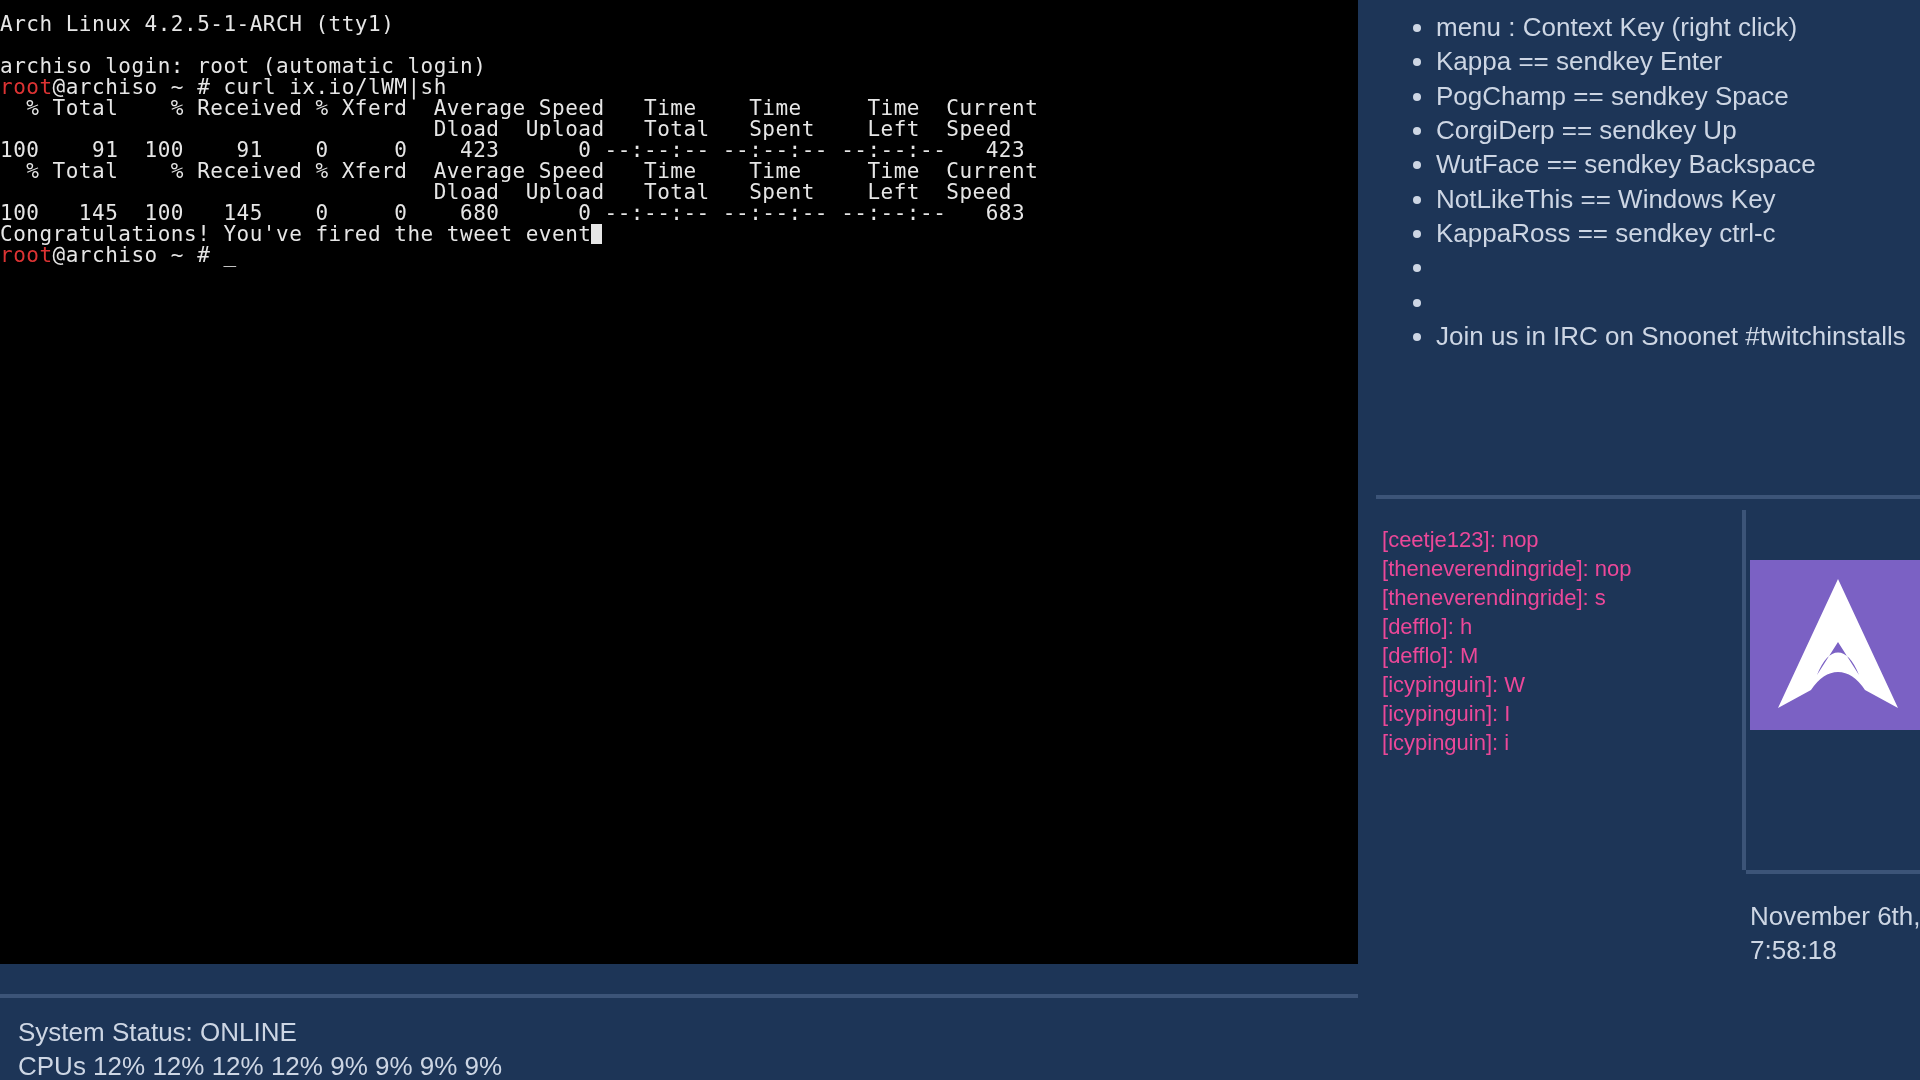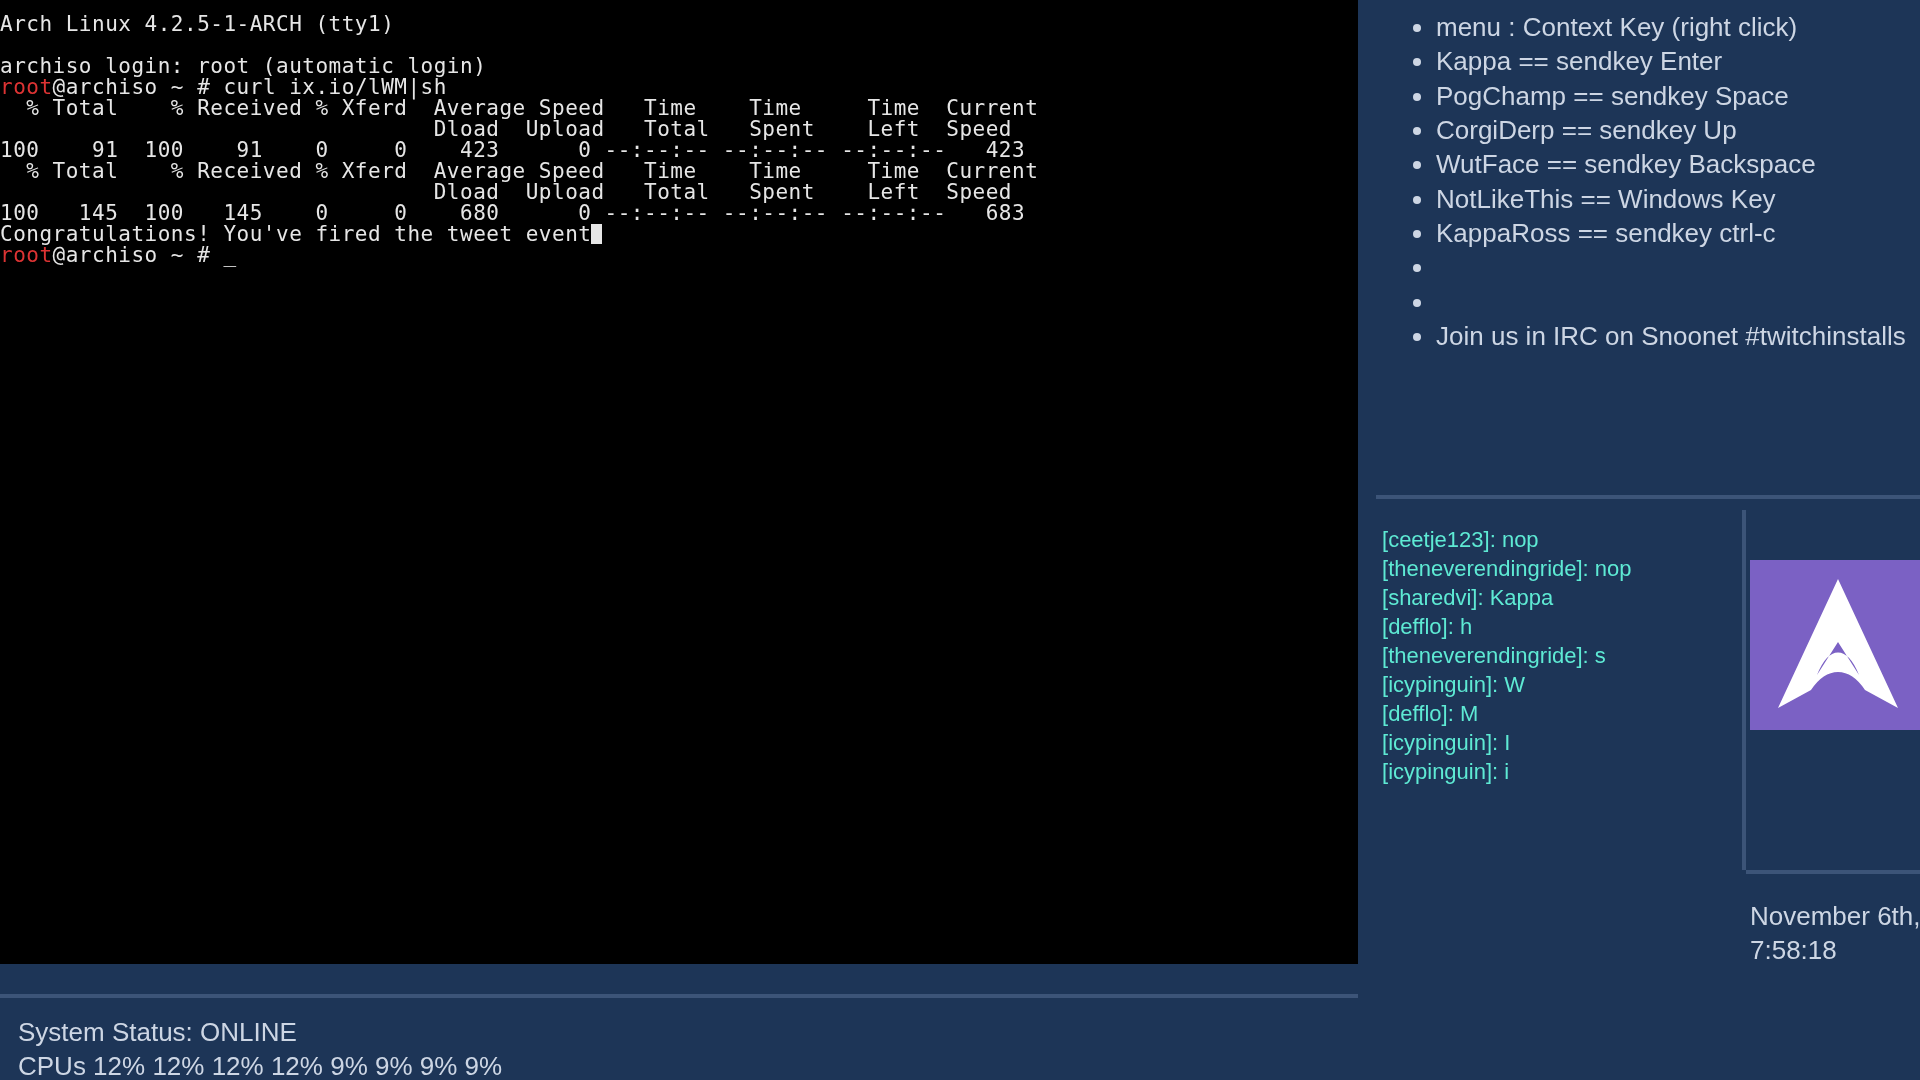"[ceetje123]: nop" .chat-panel { color: #5eead4 -> #ec4899 }
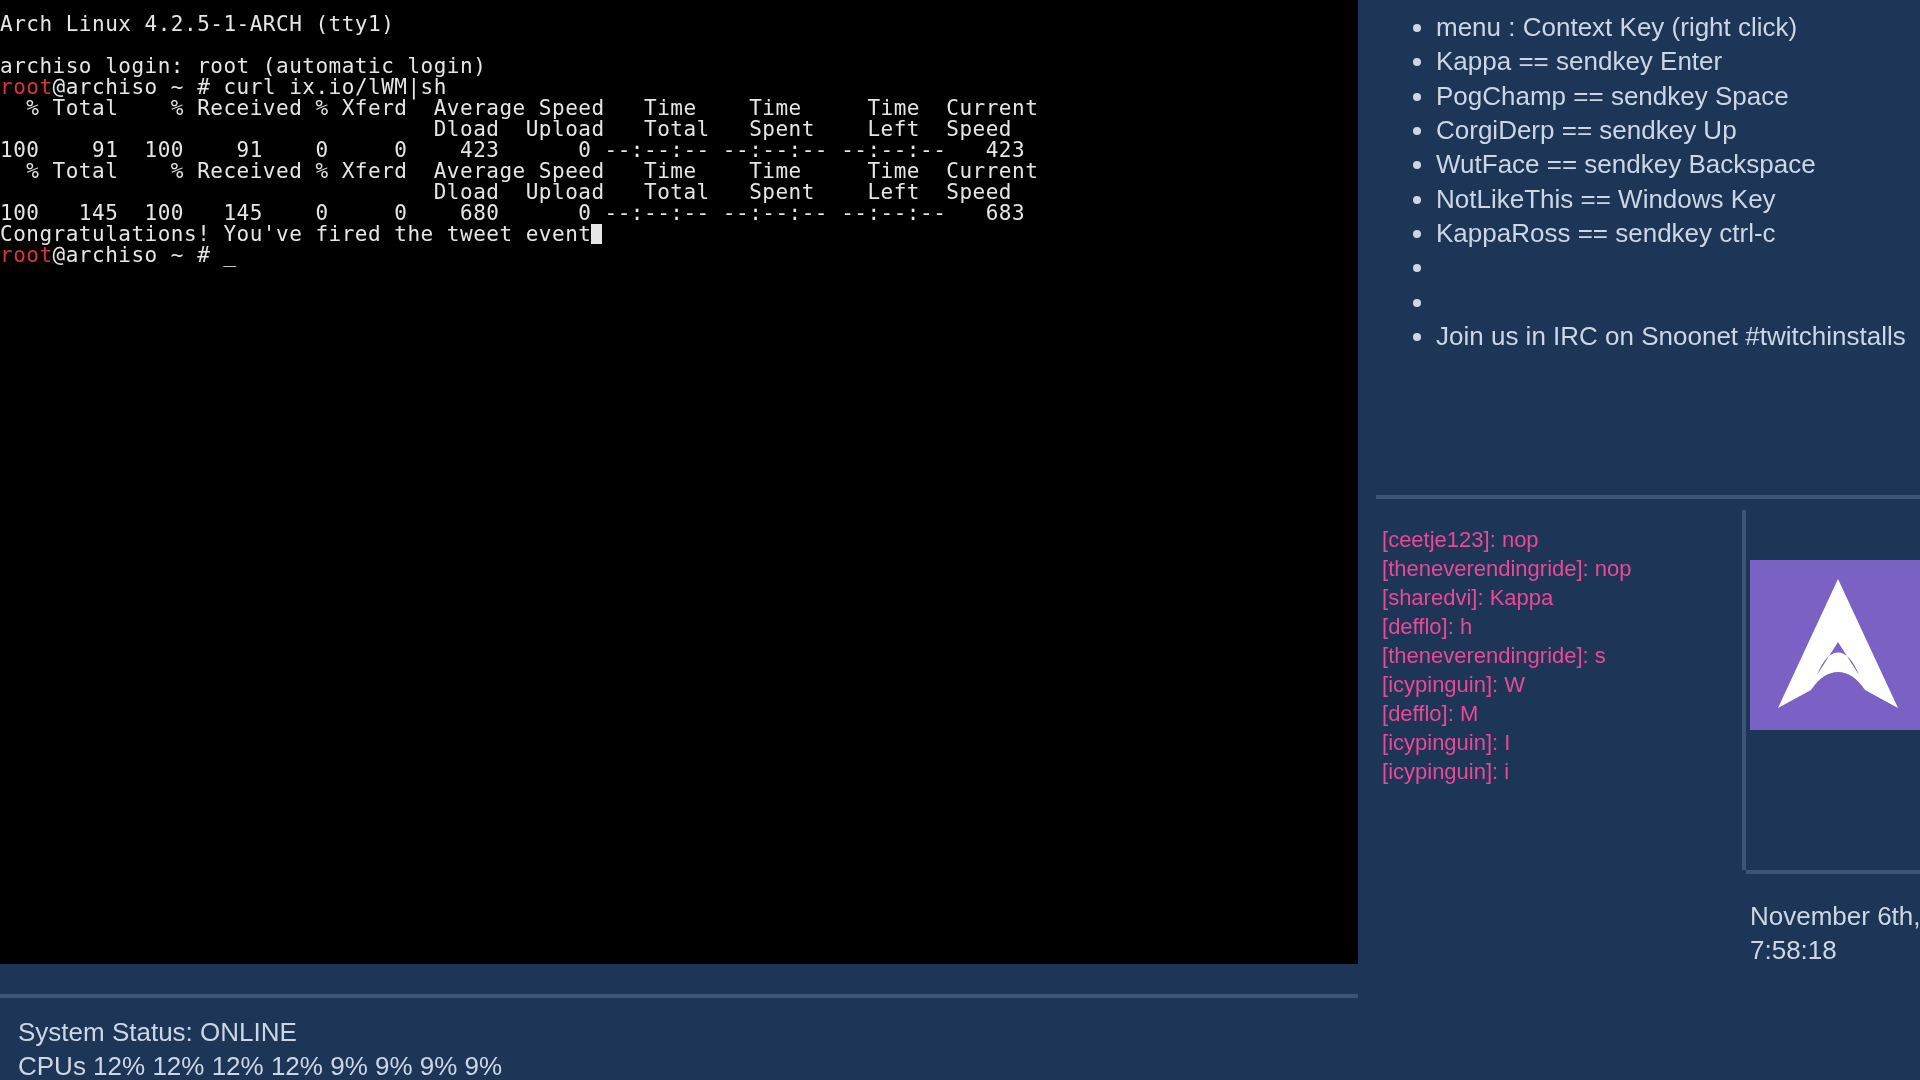"[sharedvi]: Kappa" div { html: <div>[<span>sharedvi</span>]: <span>Kappa</span></div> -> none }
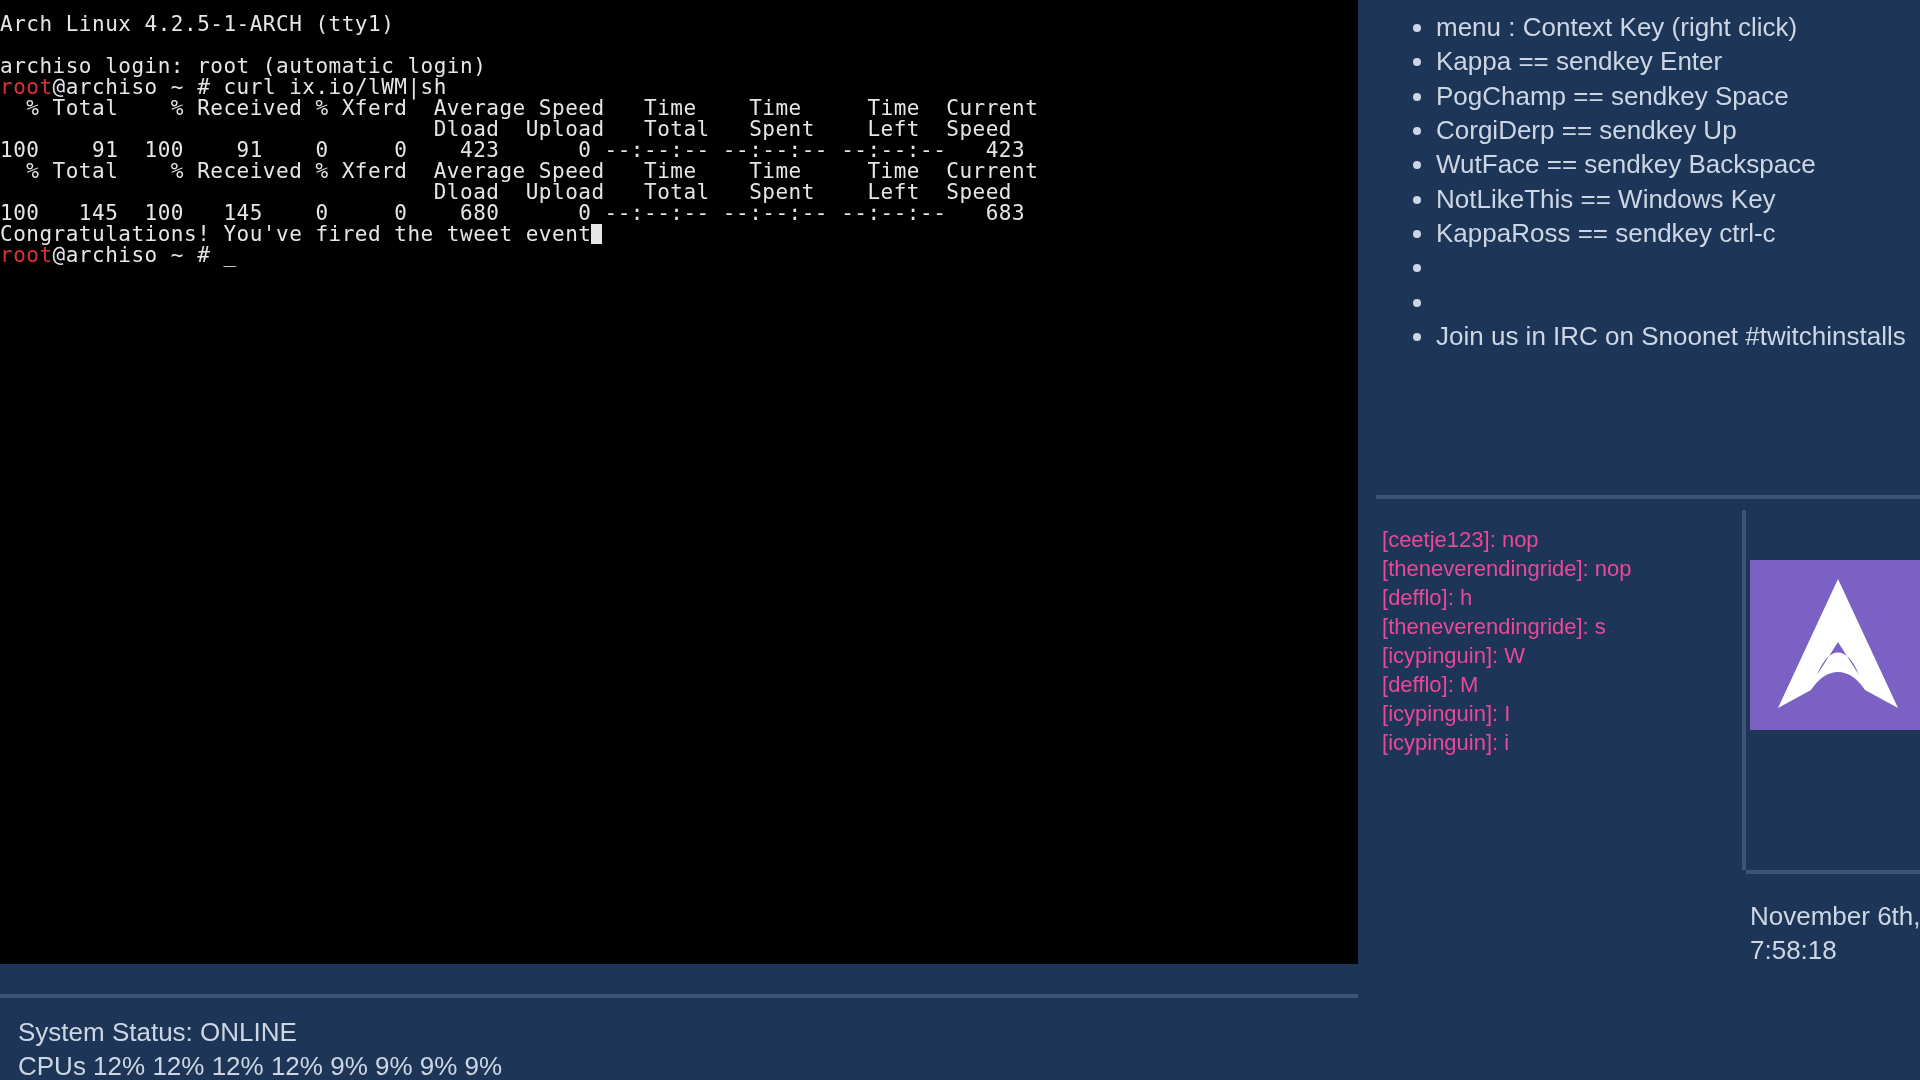"[defflo]: h" div { order: before "[theneverendingride]: s" -> after "[theneverendingride]: s" }
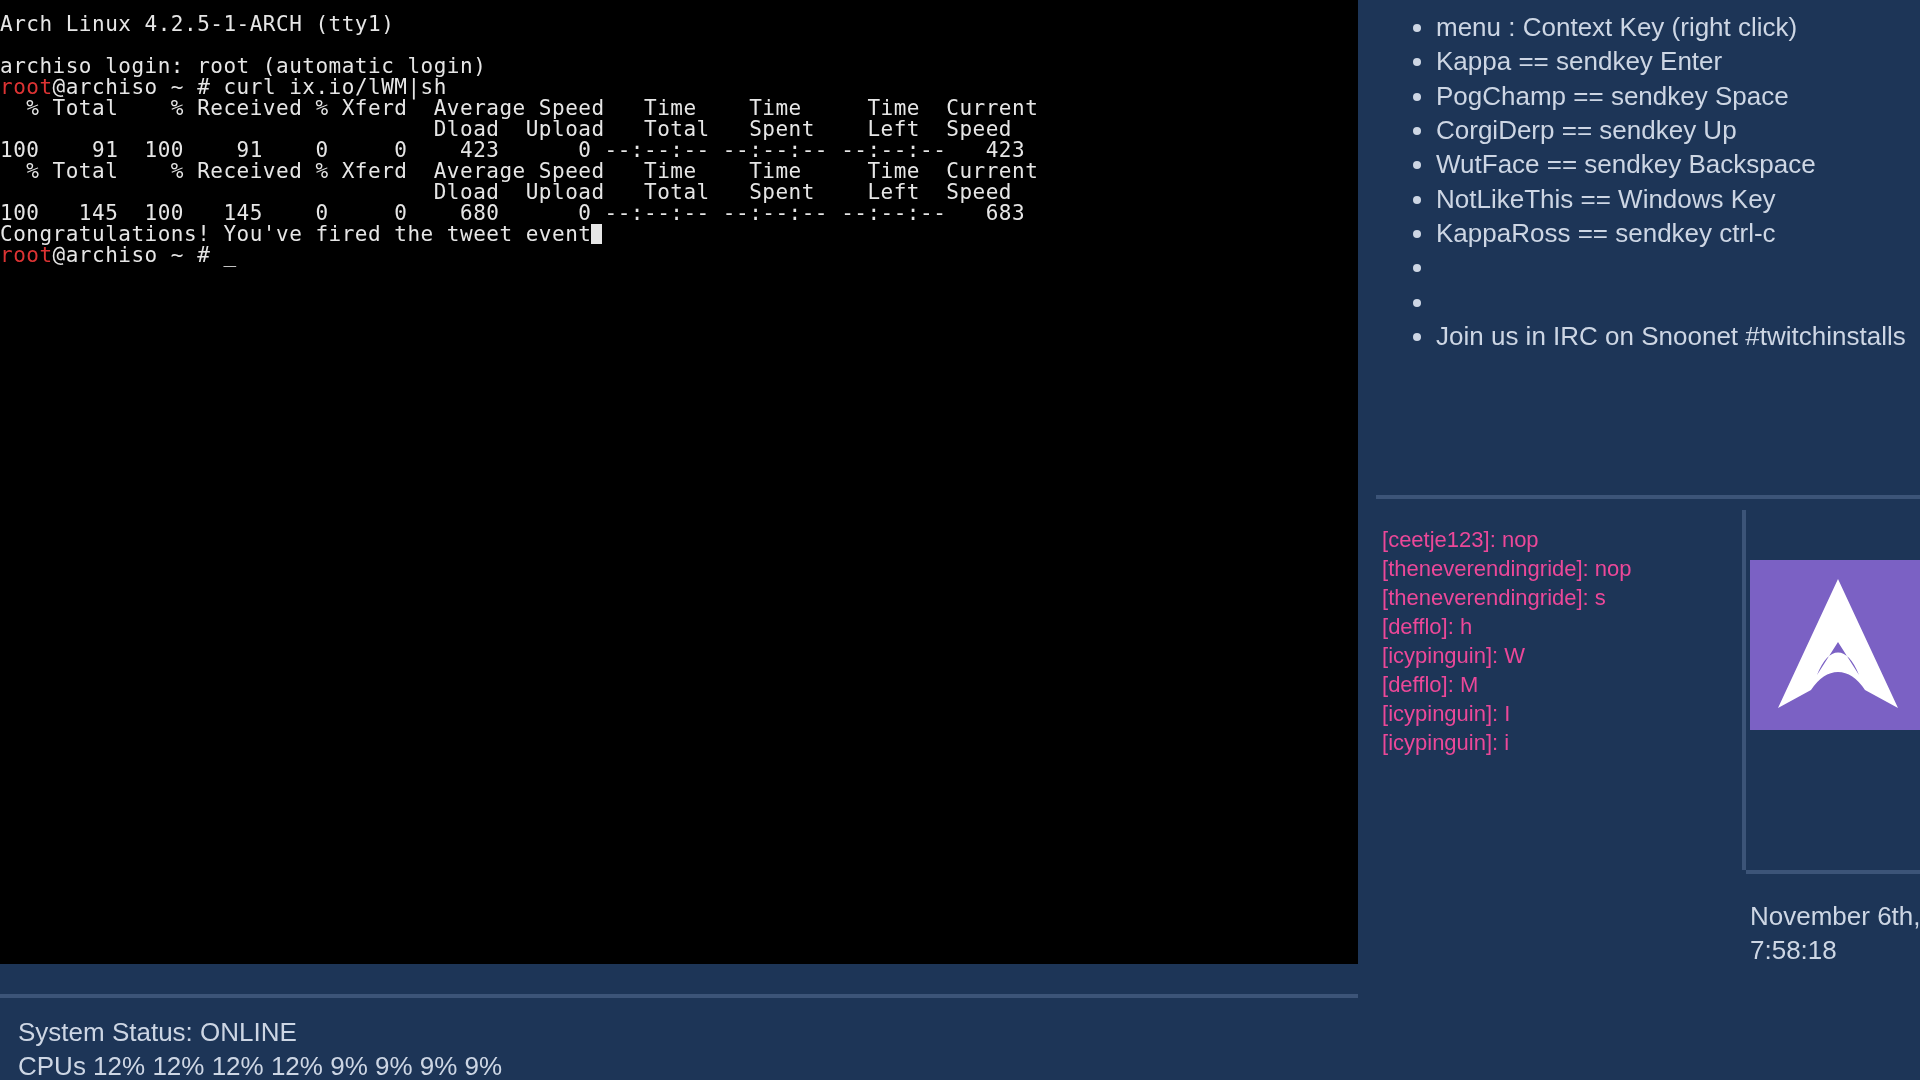"[icypinguin]: W" div { order: before "[defflo]: M" -> after "[defflo]: M" }
